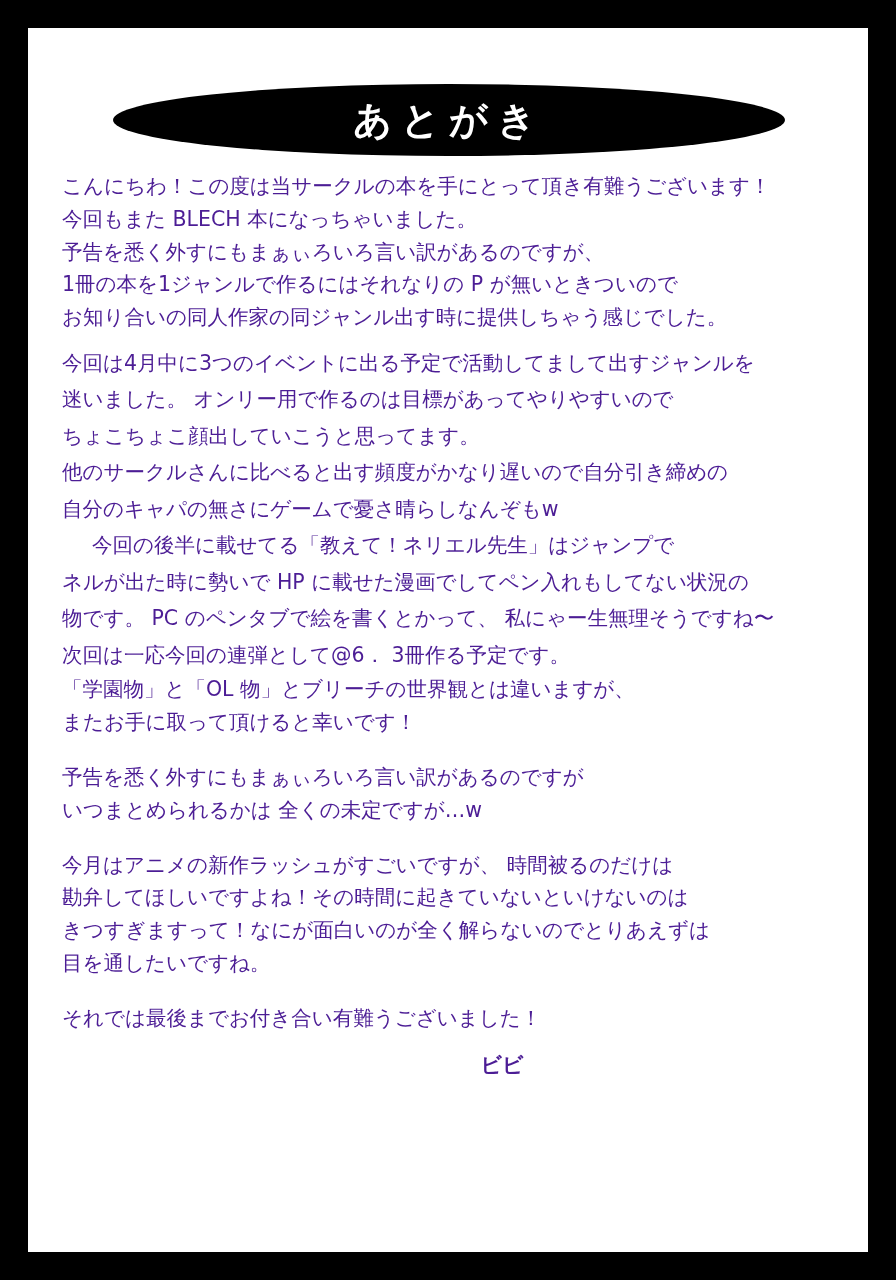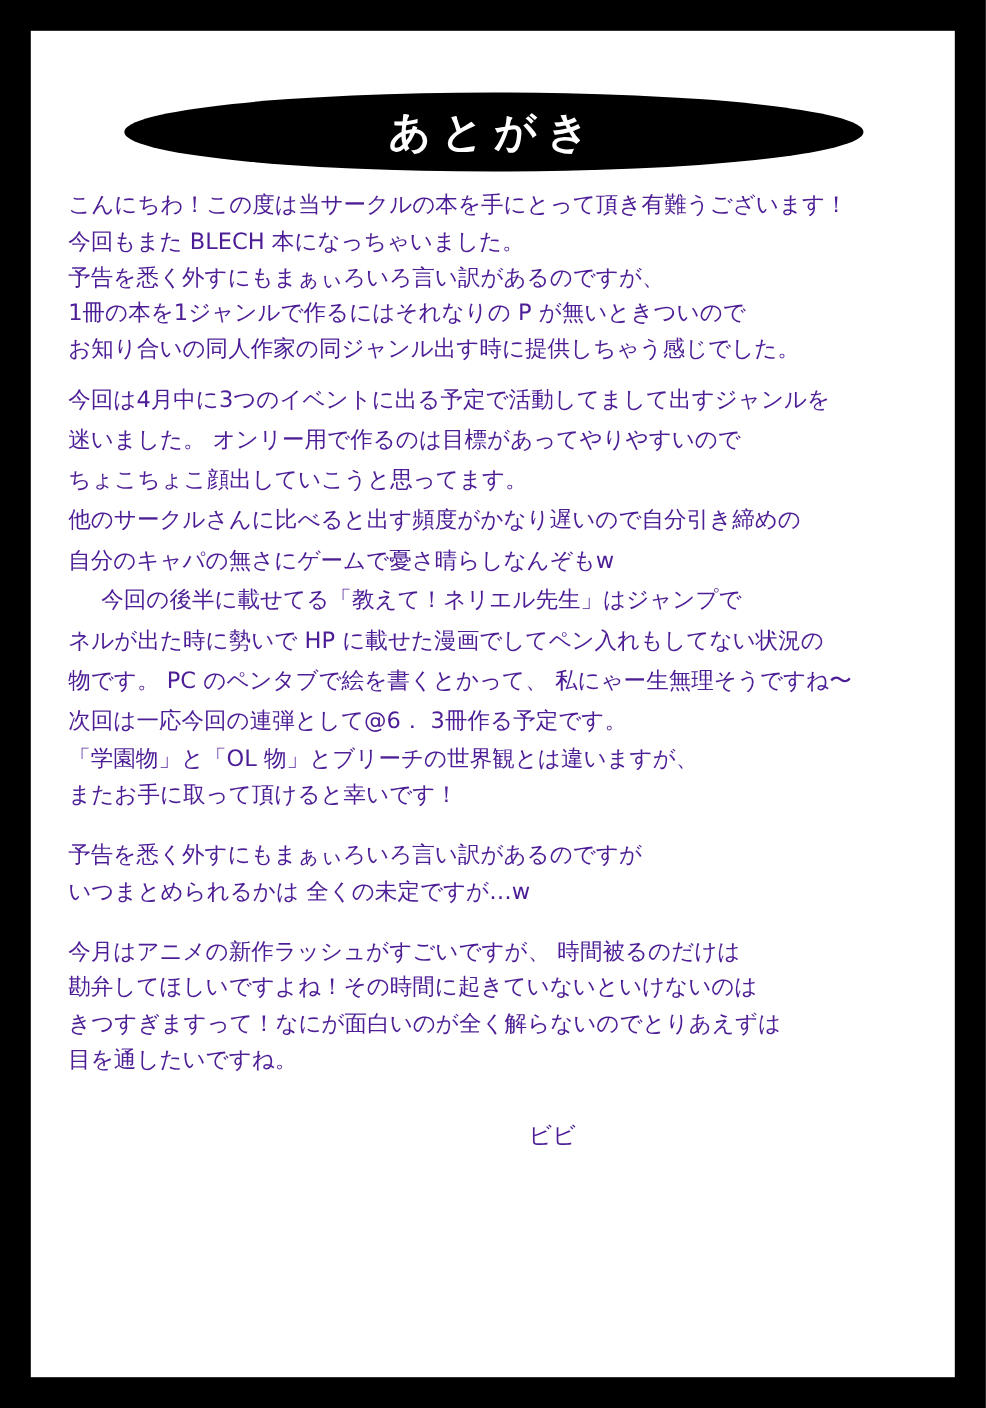"それでは最後までお付き合い有難うございました！" div.para { html: none -> <div> <div>それでは最後までお付き合い有難うございました！</div> </div> }
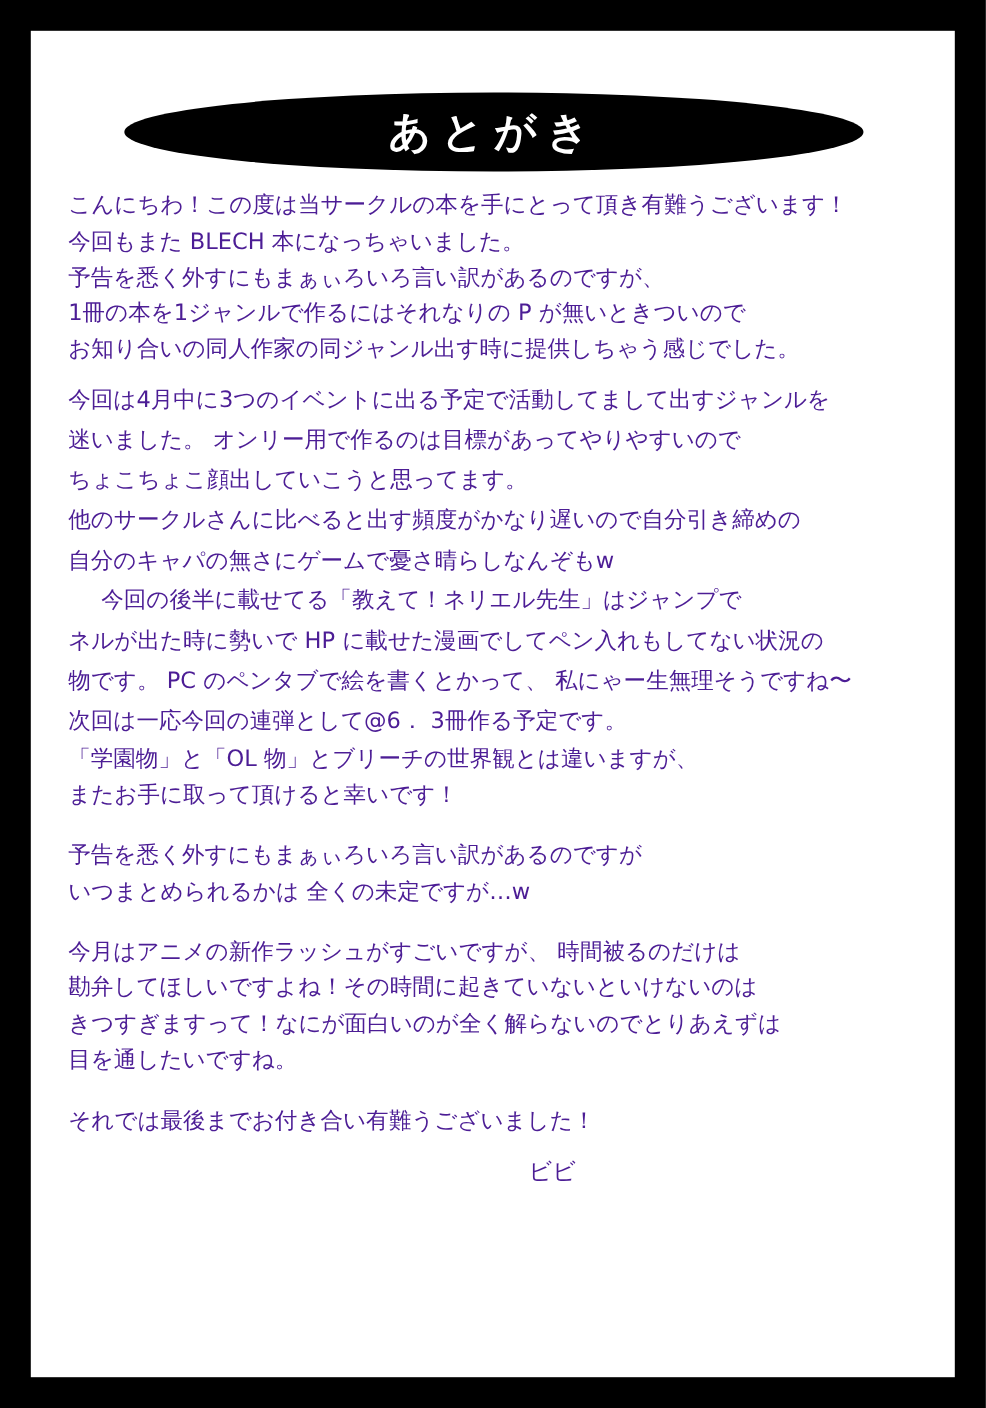"ビビ" .sig-wrap { font-weight: none -> bold }
